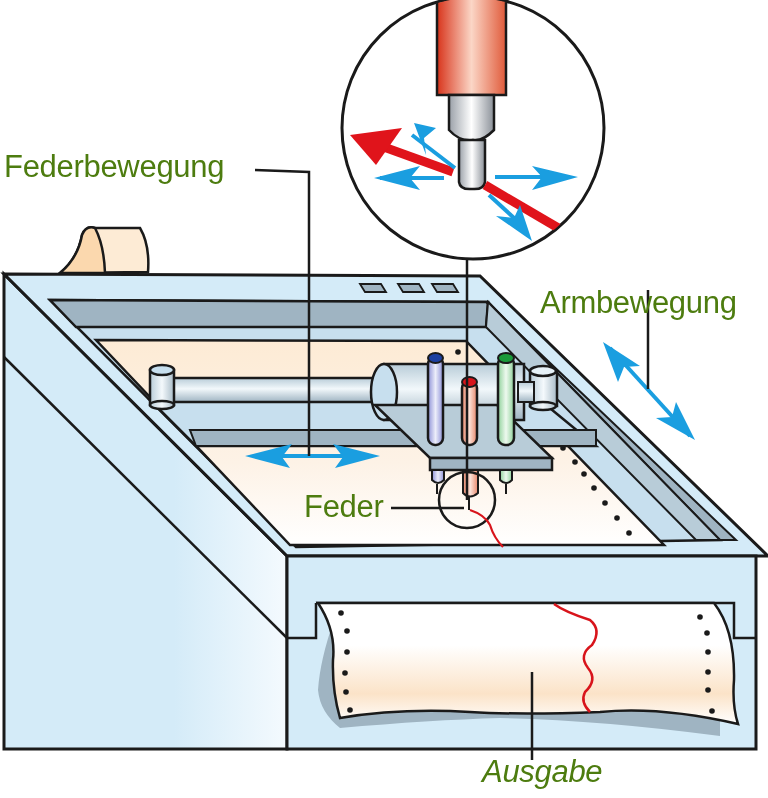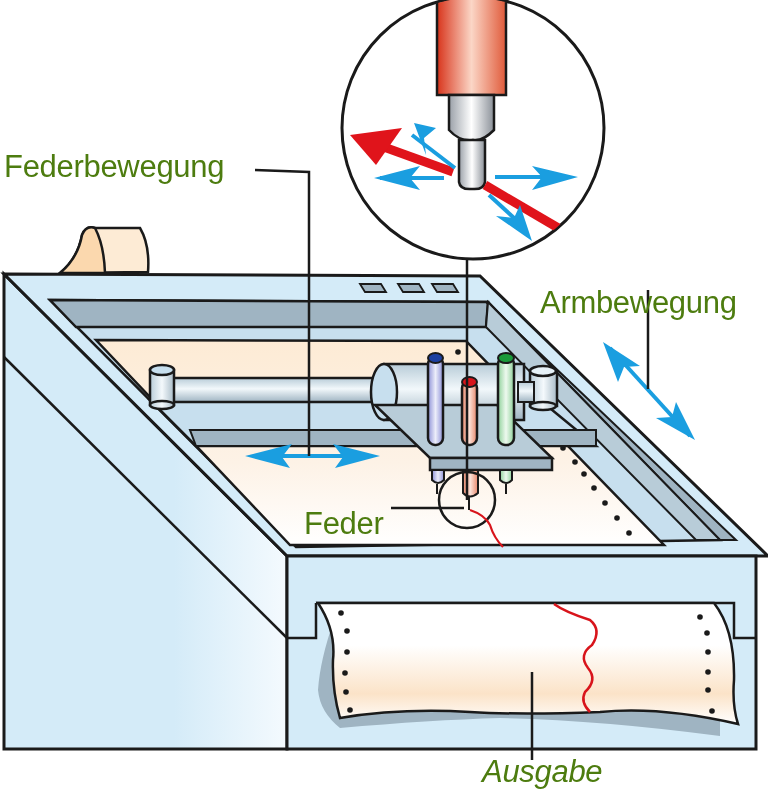"Feder" #lbl-feder { top: 508px -> 491px }
